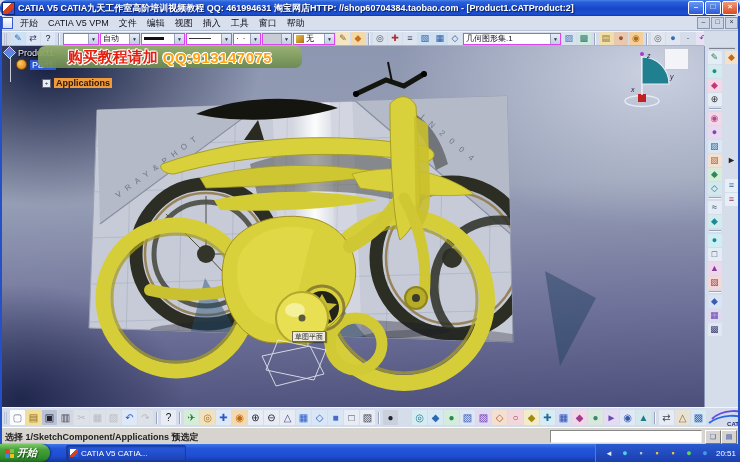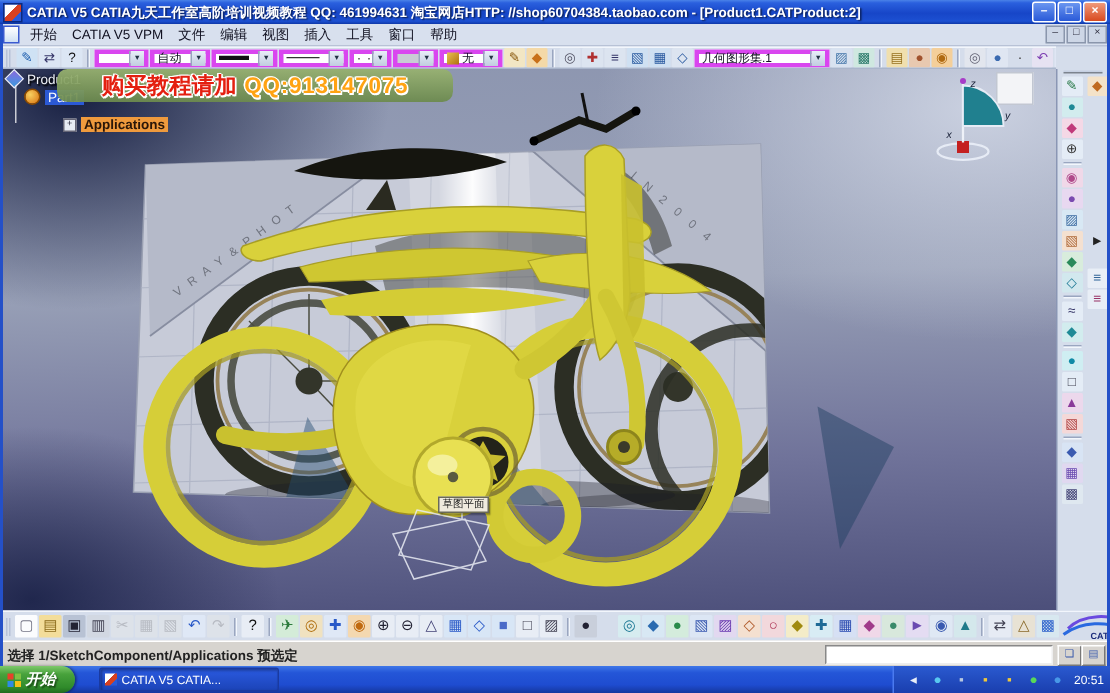"CATIA V5 CATIA九天工作室高阶培训视频教程 QQ:" .titlebar { border-radius: none -> 7px }
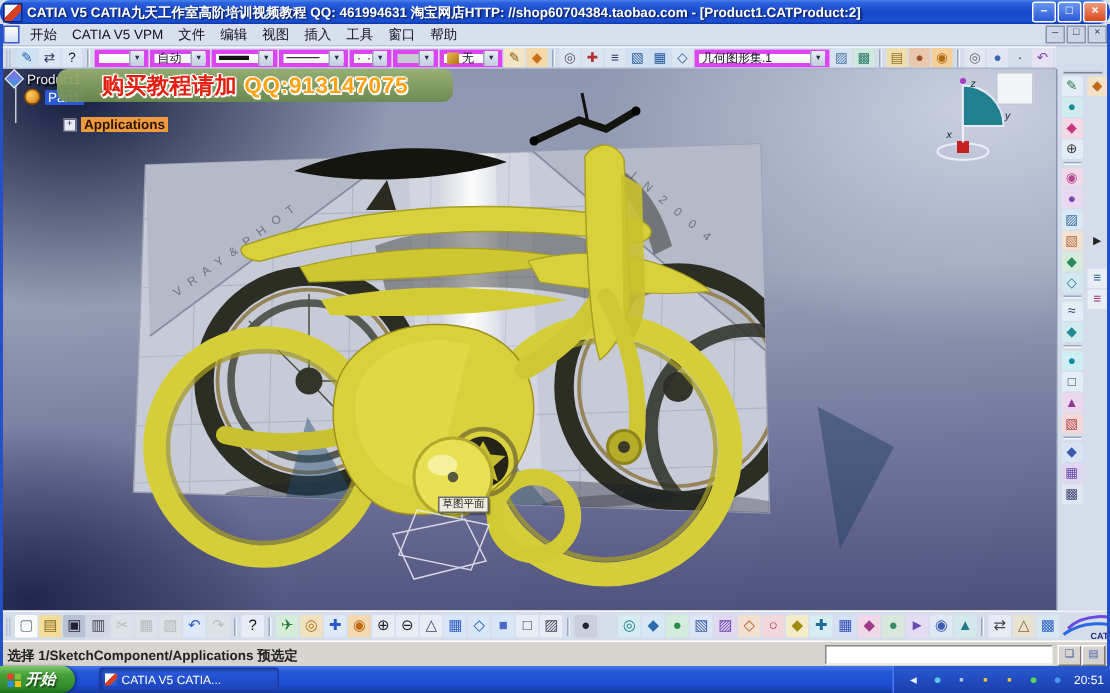"自动" .combo { border: 3px solid #d946ef -> 1px solid #d946ef }
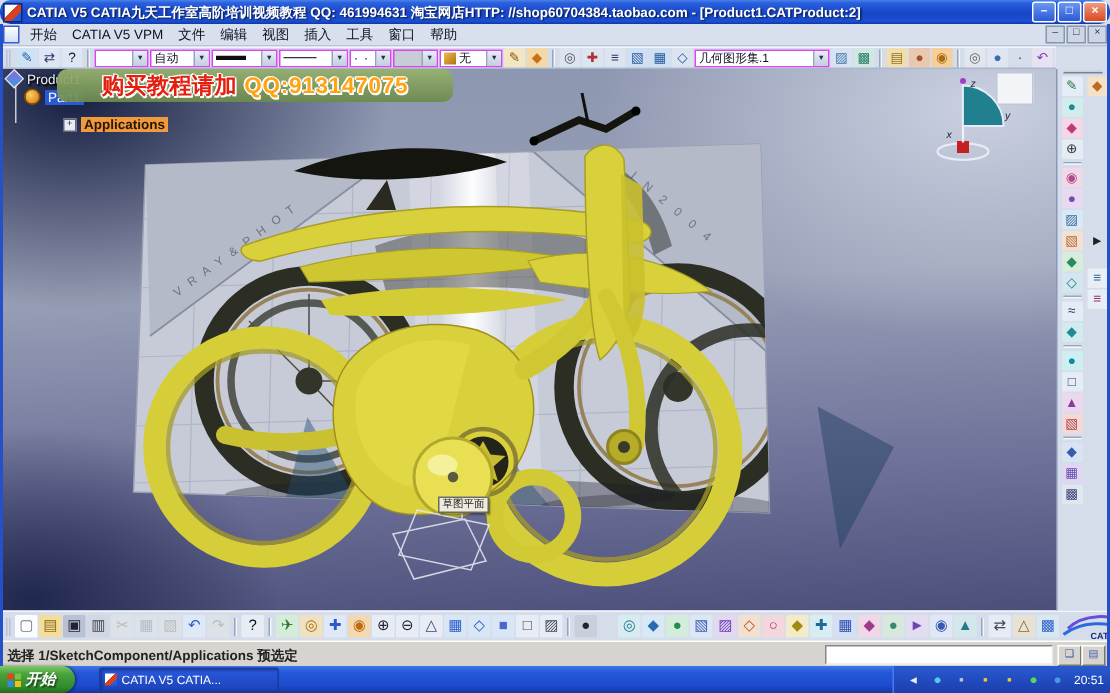"几何图形集.1" div.combo { width: 90px -> 98px }
